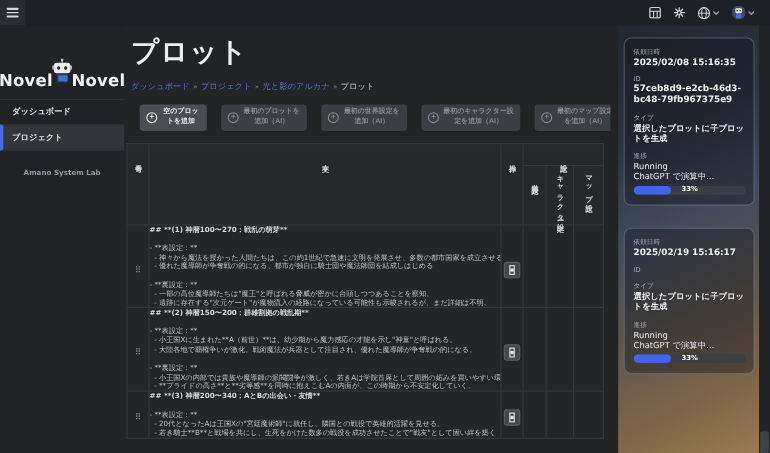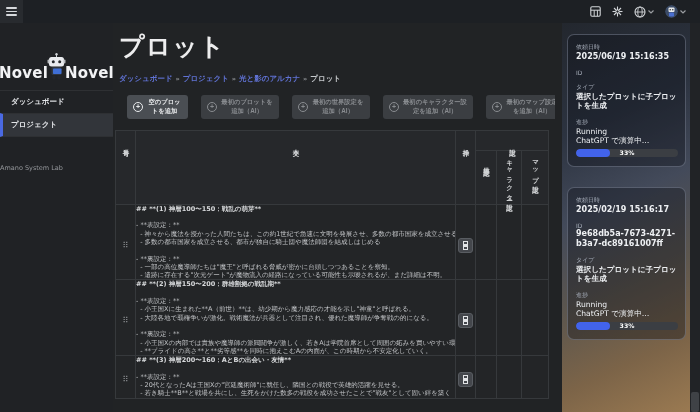"2025/06/19 15:16:35" div.job-value { text: 2025/06/19 -> 2025/02/08 }
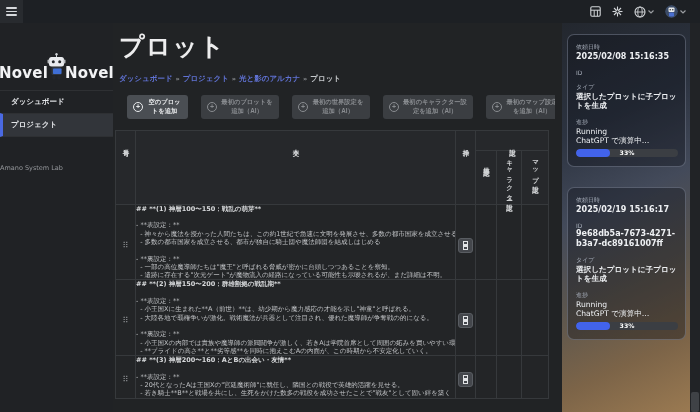"ダッシュボード » プロジェクト » 光と影のアルカナ" .breadcrumb { font-weight: bold -> normal }
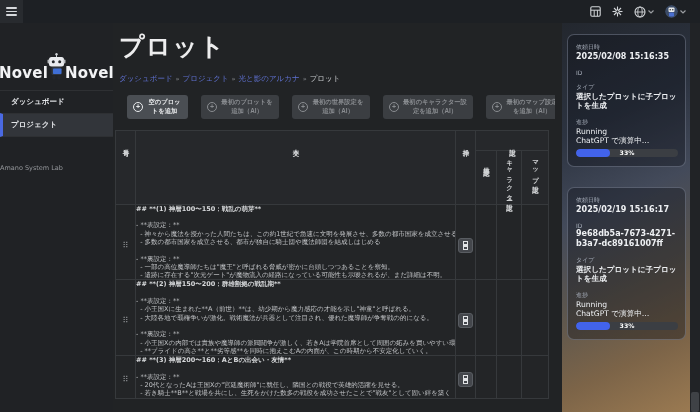"57ceb8d9-e2cb-46d3-bc48-79fb967375e9" div.job-value { html: none -> <div>57ceb8d9-e2cb-46d3-bc48-79fb967375e9</div> }
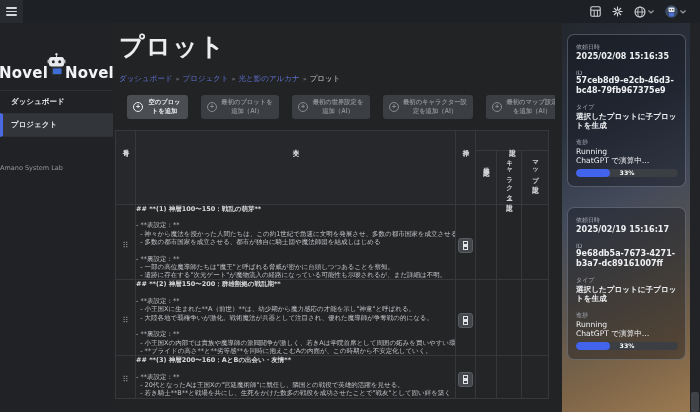"Amano System Lab" .side-footer { font-weight: normal -> bold; margin-top: 26px -> 15px; text-align: none -> center }
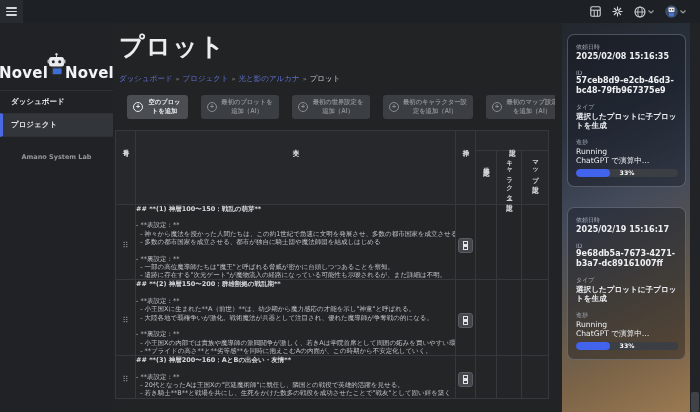"## **(1) 神暦100〜150：戦乱の萌芽**" div.line { text: 150 -> 270 }
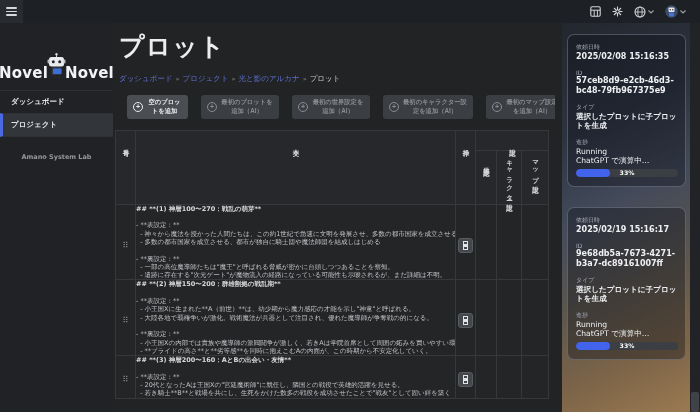"- 多数の都市国家を成立させる、都市が独自に騎士団や魔法師団を結成しはじめる" div.line { text: 多数の都市国家を成立させ -> 優れた魔導師が争奪戦の的にな }
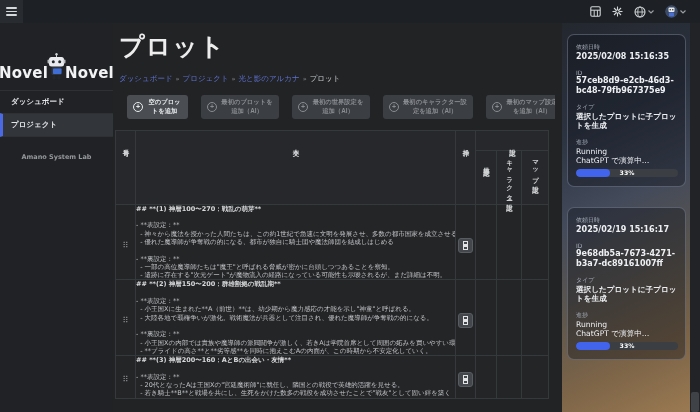"9e68db5a-7673-4271-b3a7-dc89161007ff" div.job-value { html: <div>9e68db5a-7673-4271-b3a7-dc89161007ff</div> -> none }
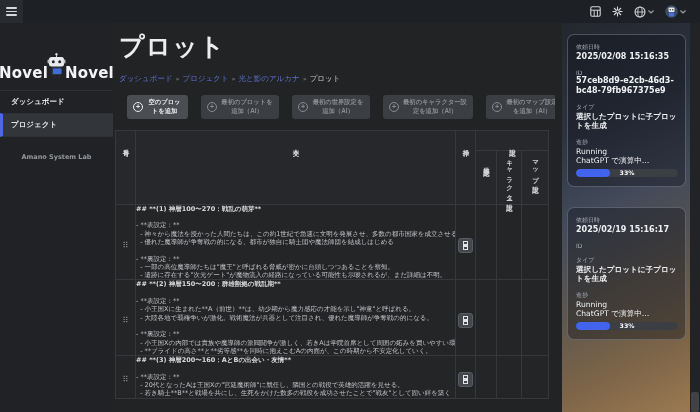"## **(3) 神暦200〜160：AとBの出会い・友情**" div.line { text: 160 -> 340 }
